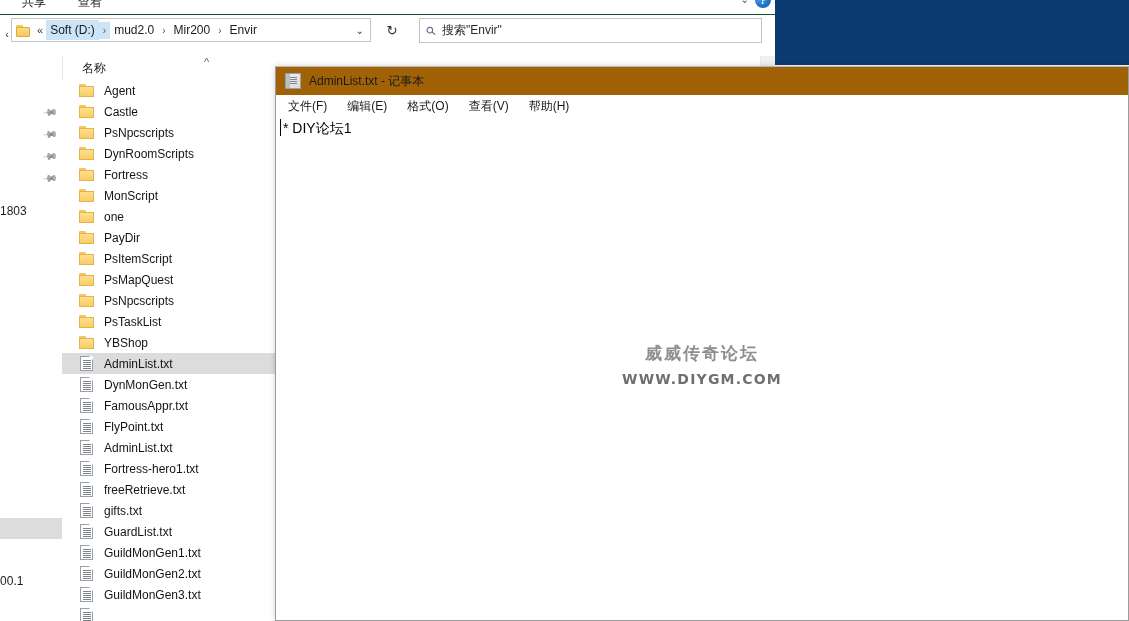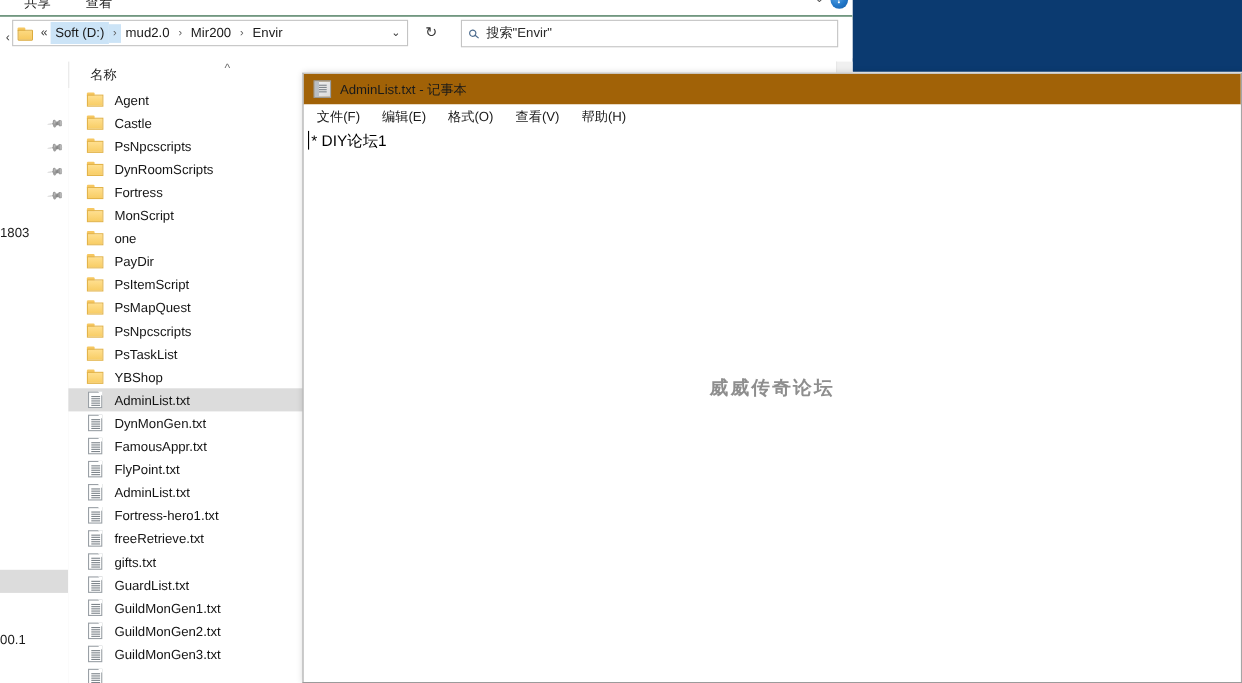"WWW.DIYGM.COM" div.wm-url { html: none -> <div>WWW.DIYGM.COM</div> }
